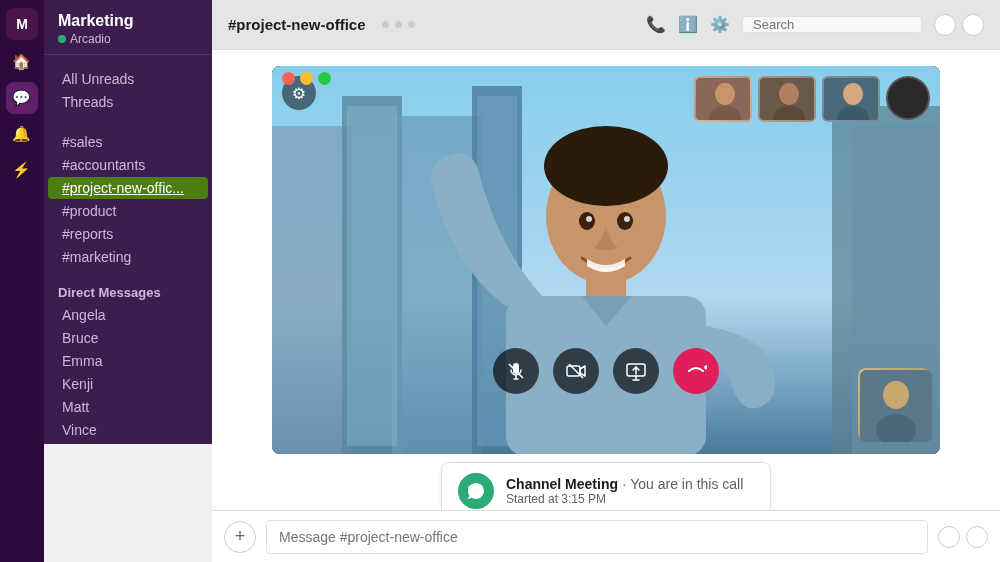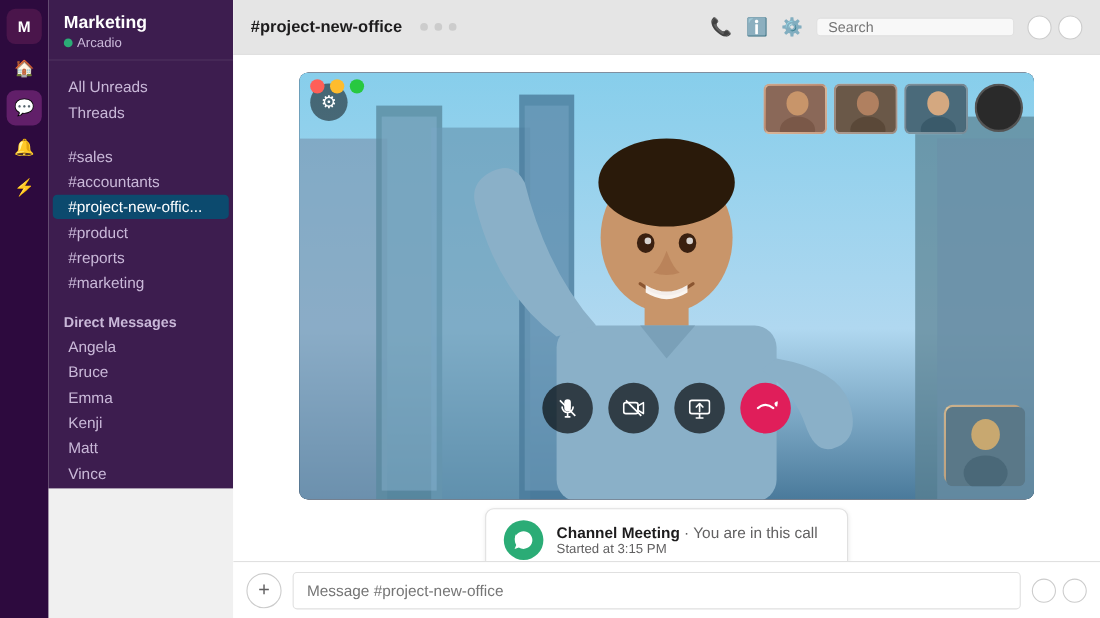"#project-new-offic..." .sidebar-item.active { background: #0c4a6e -> #4d7c0f; text-decoration: none -> underline }
